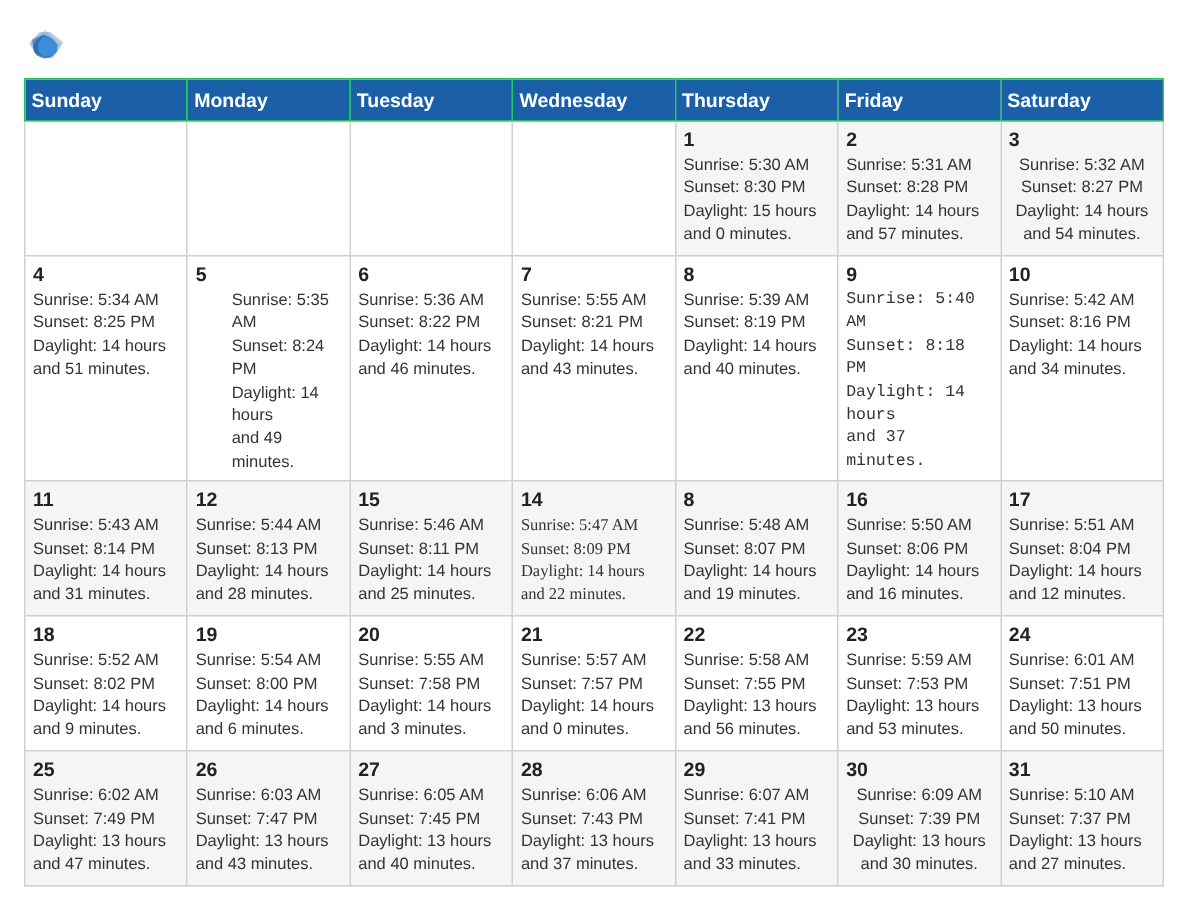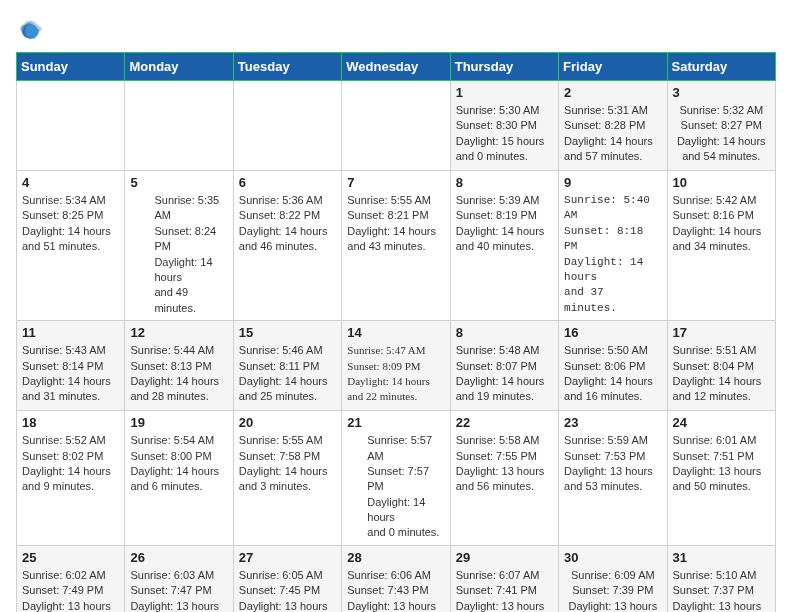"Sunrise: 5:57 AM" div.day-info { margin-left: 20px -> none }
